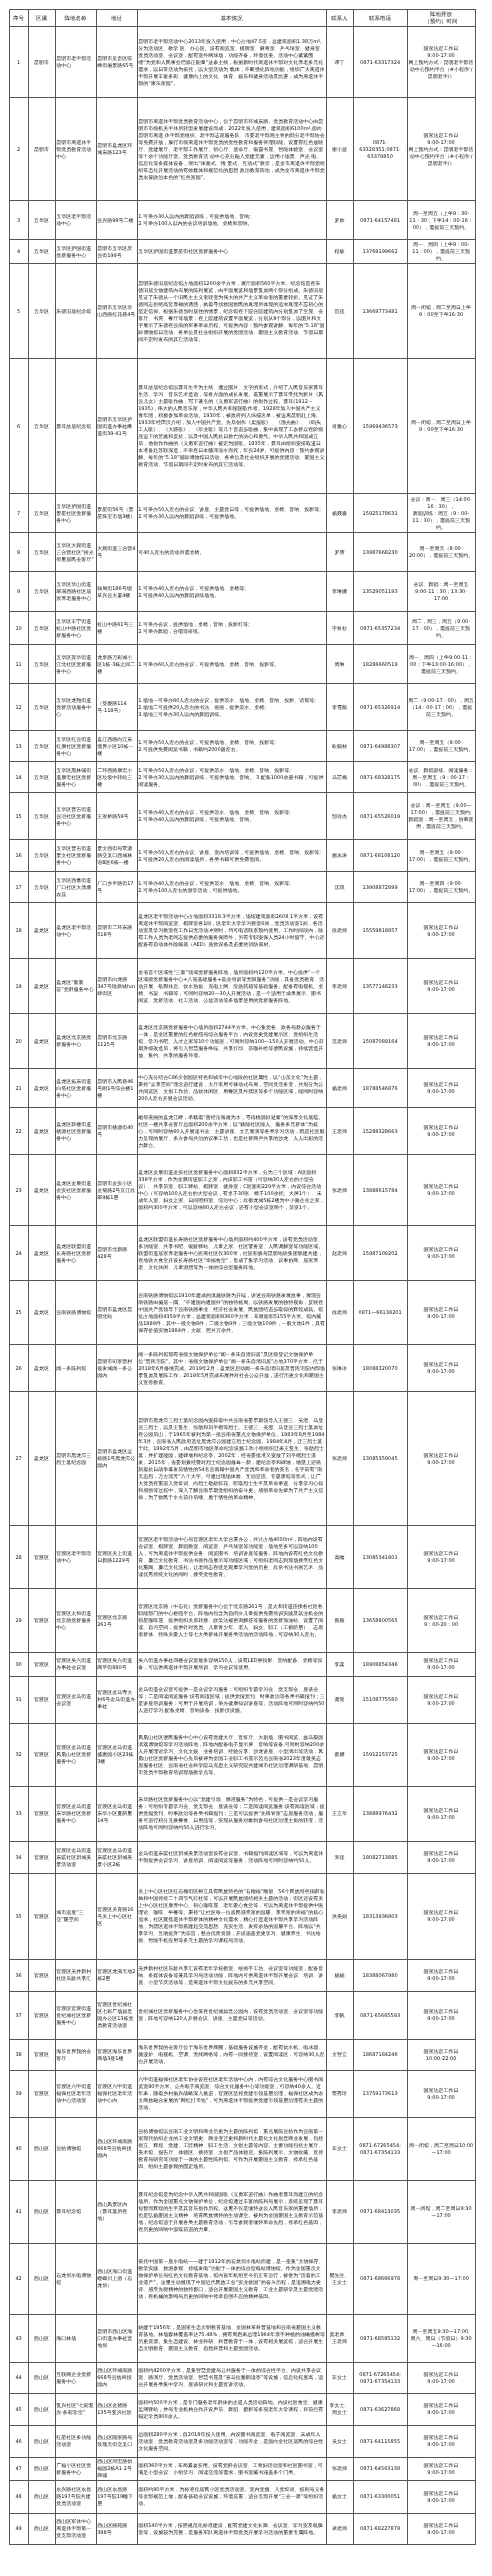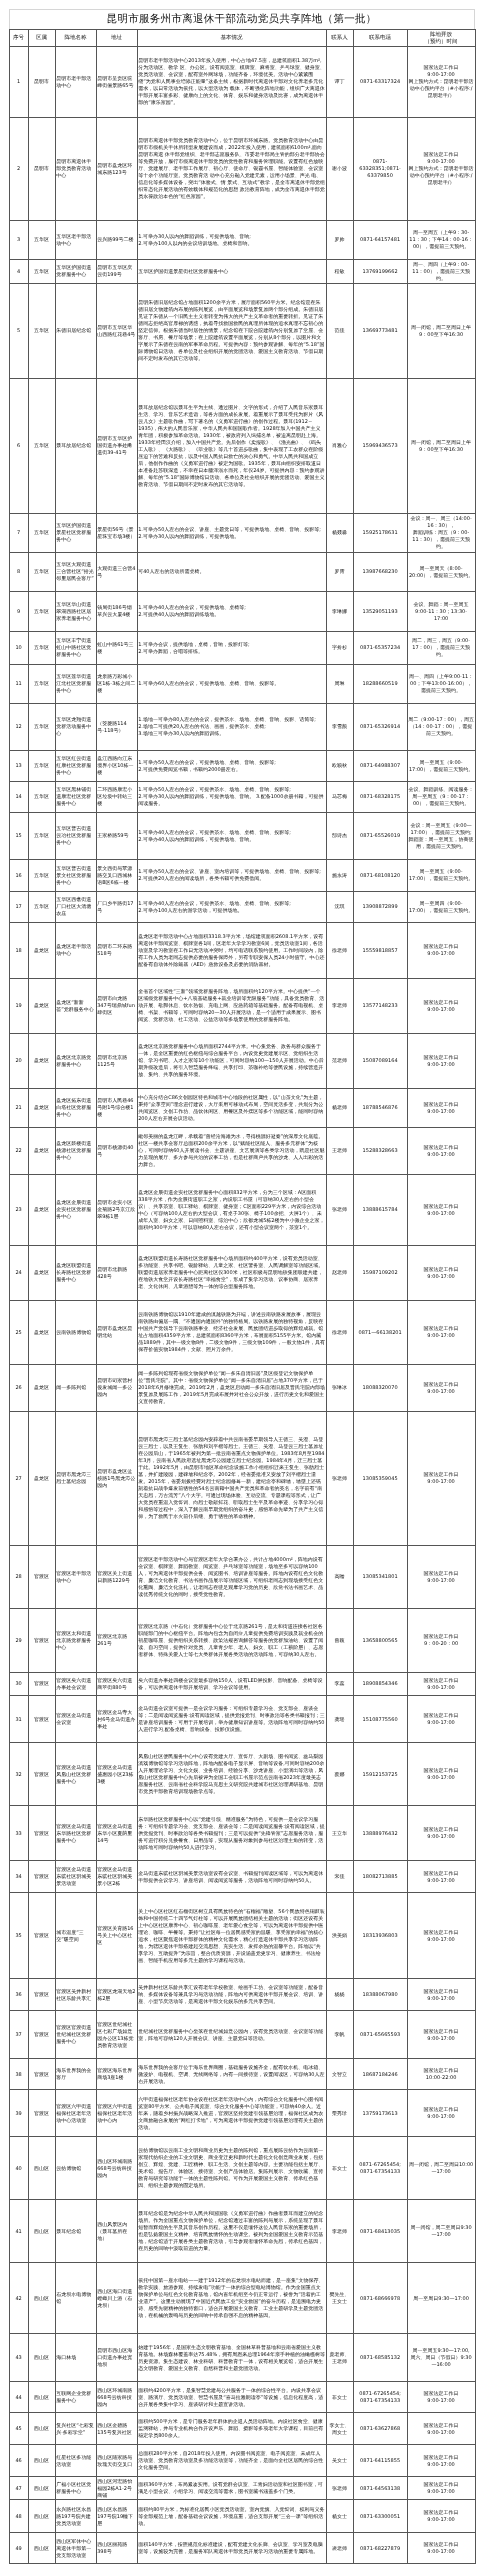"昆明市服务州市离退休干部流动党员共享阵地（第一批）" div.title { html: <div>昆明市服务州市离退休干部流动党员共享阵地（第一批）</div> -> none }
